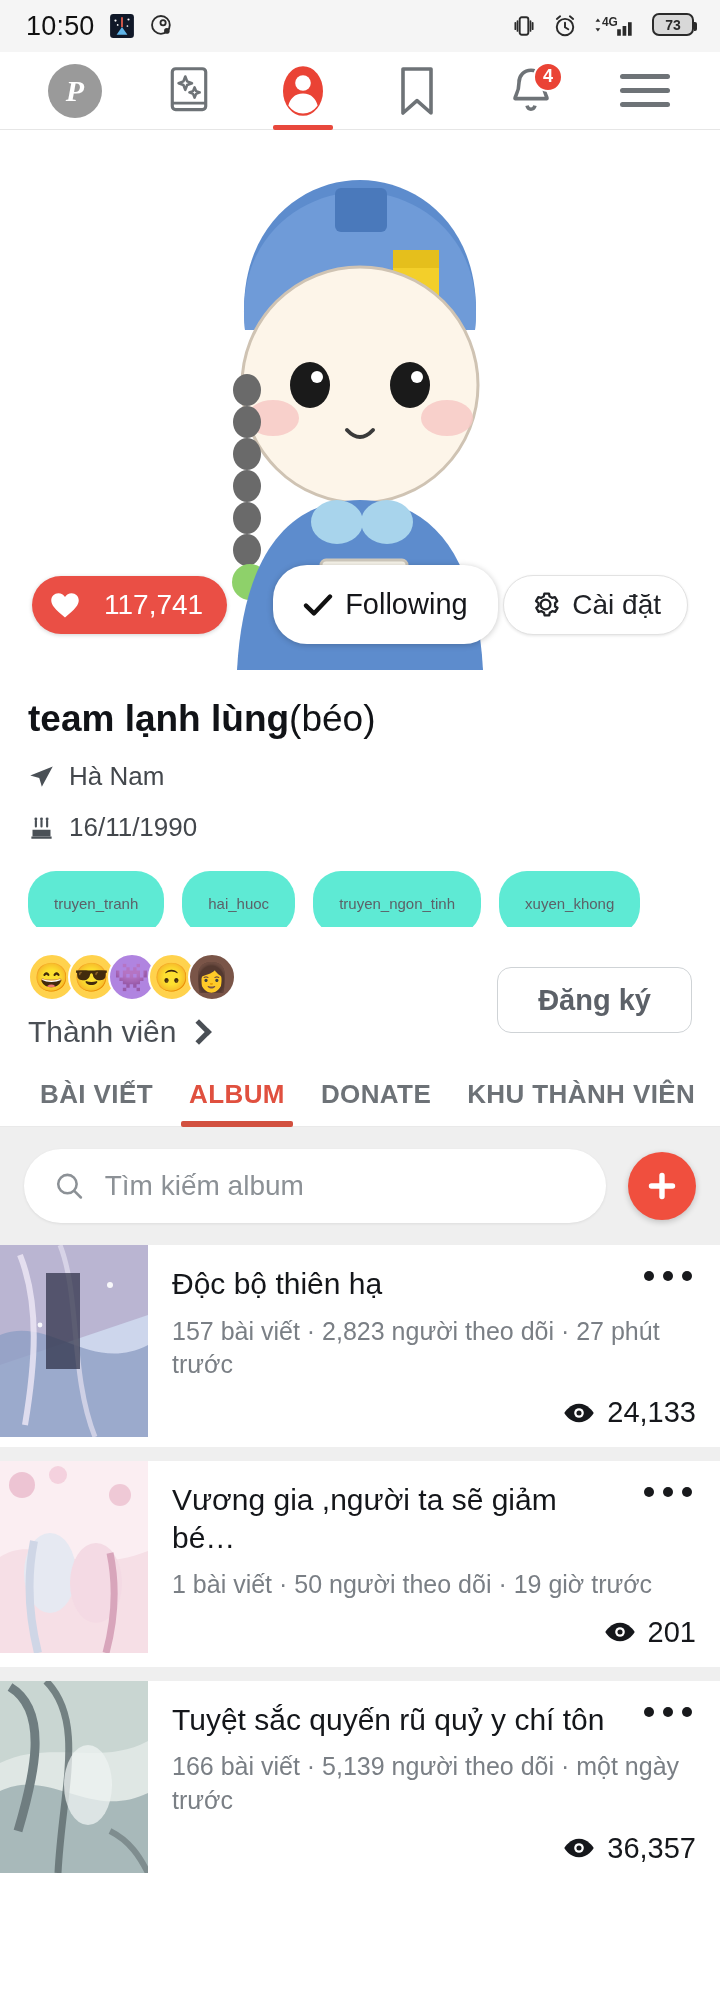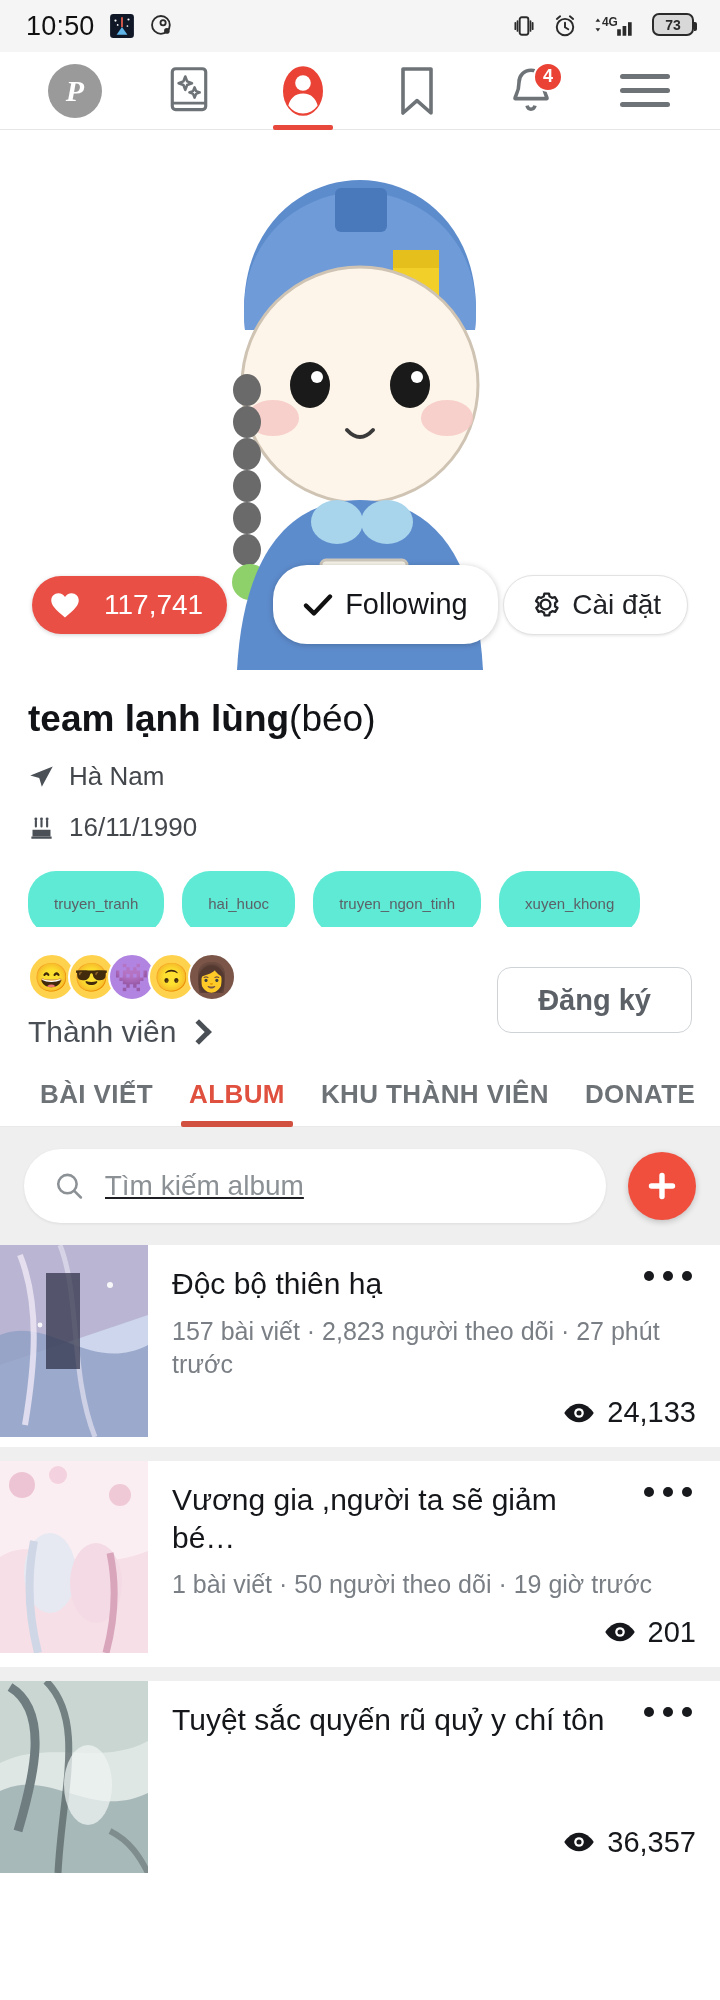"KHU THÀNH VIÊN" div.tab { order: before "DONATE" -> after "DONATE" }
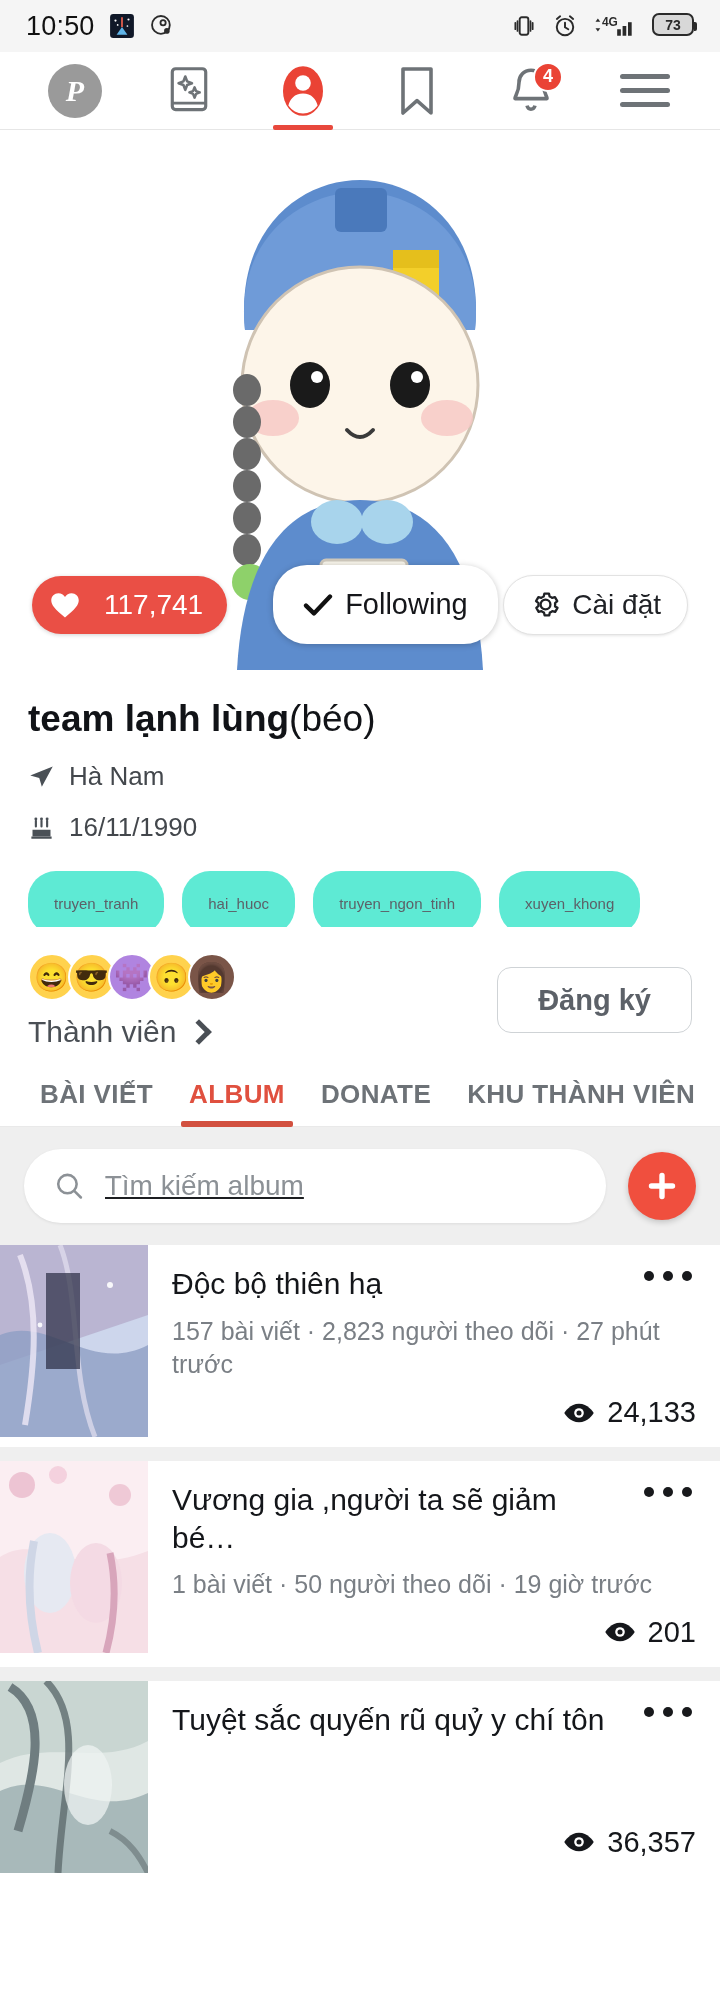"Tìm kiếm album" .searchbox { text-decoration: underline -> none }
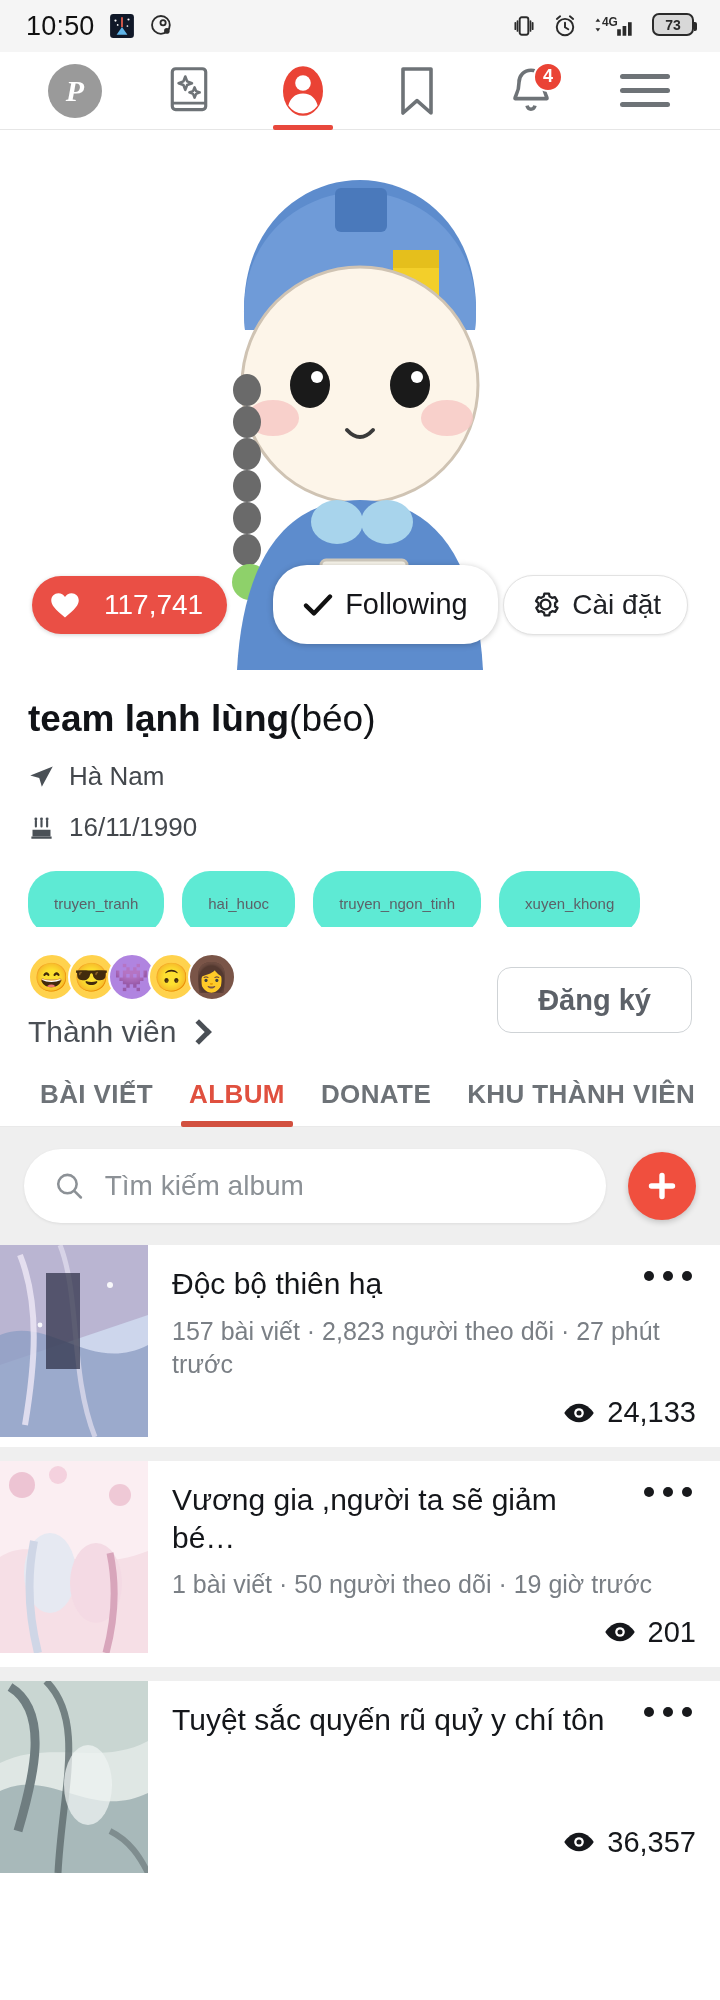"166 bài viết · 5,139" div.ameta { html: none -> <div>166 bài viết · 5,139 người theo dõi · một ngày trước</div> }
